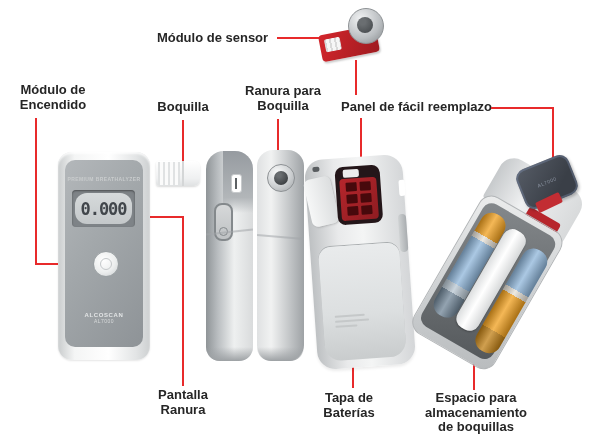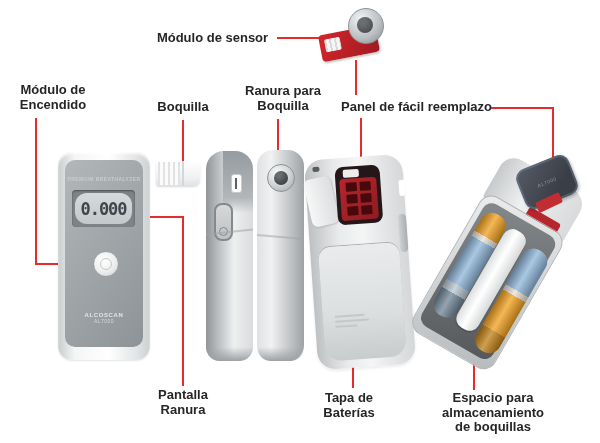"Espacio para" div.lbl { left: 426px -> 409px }
